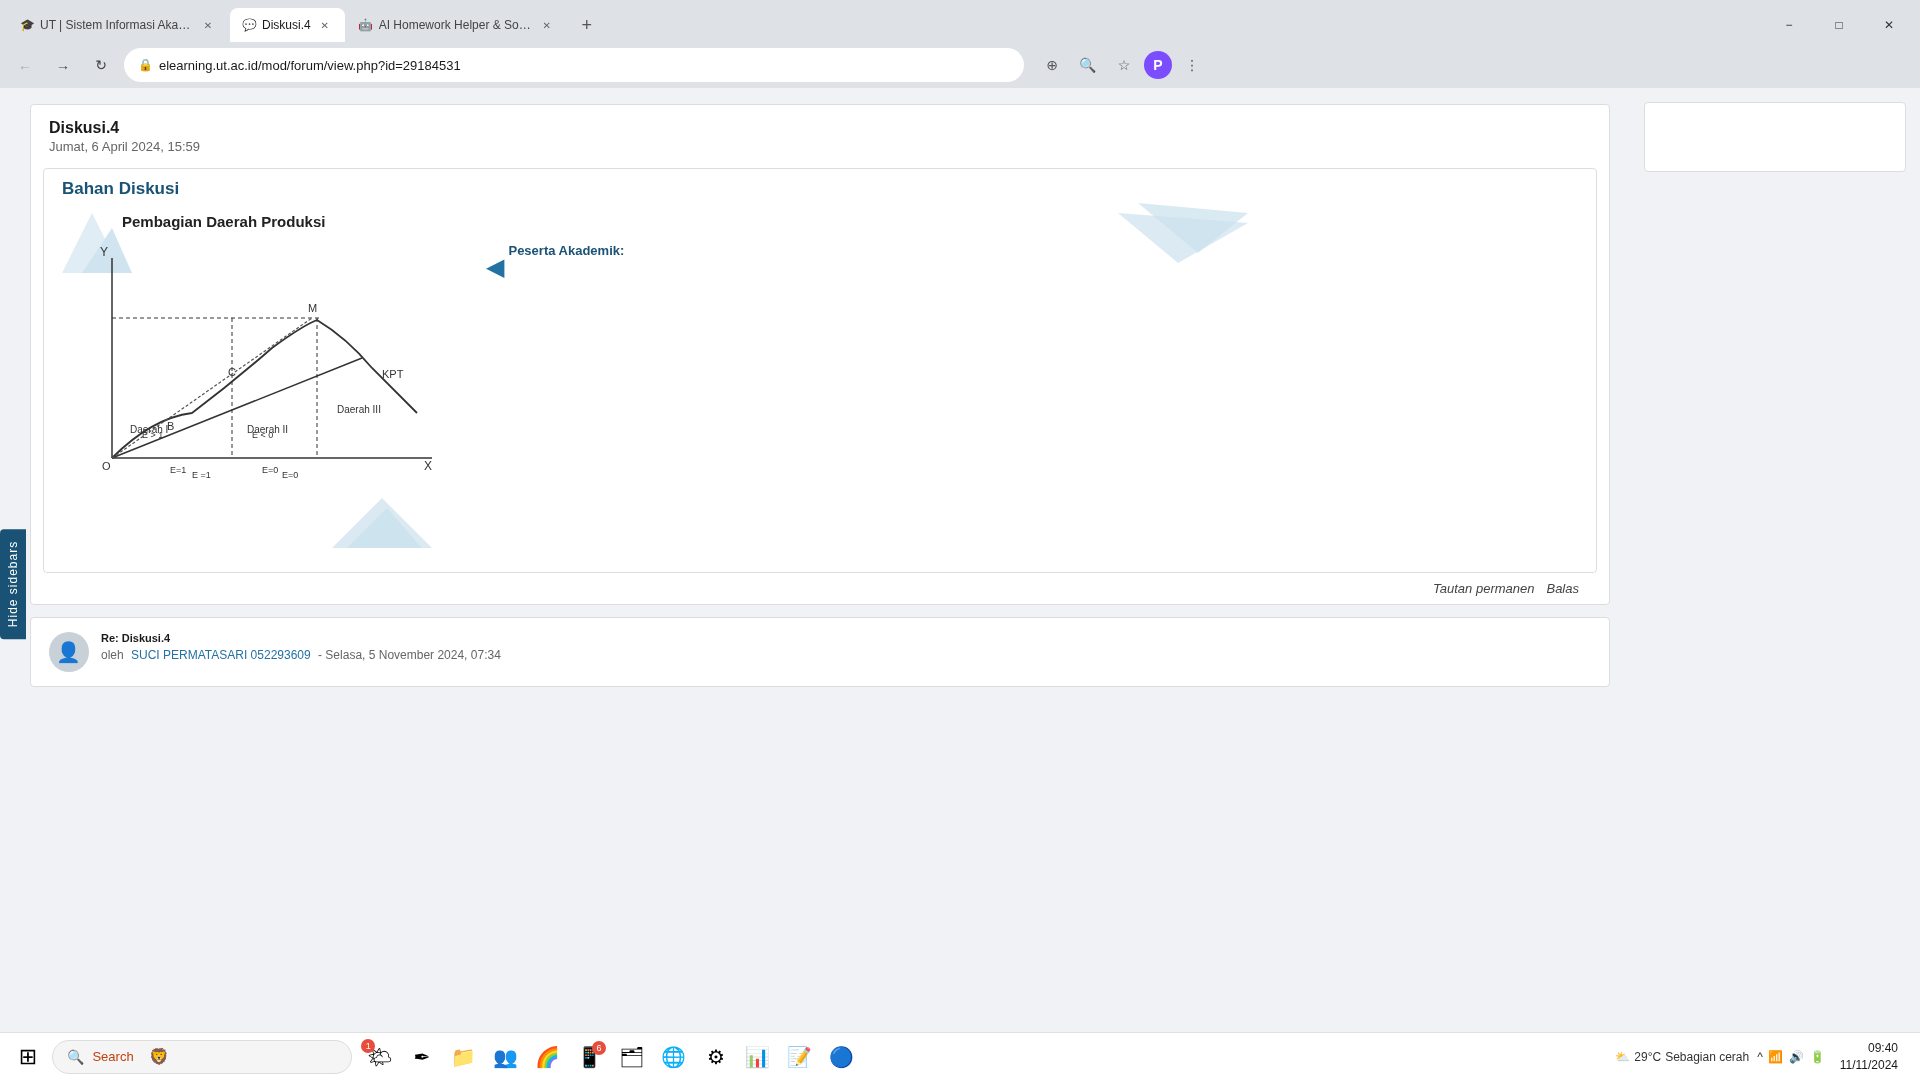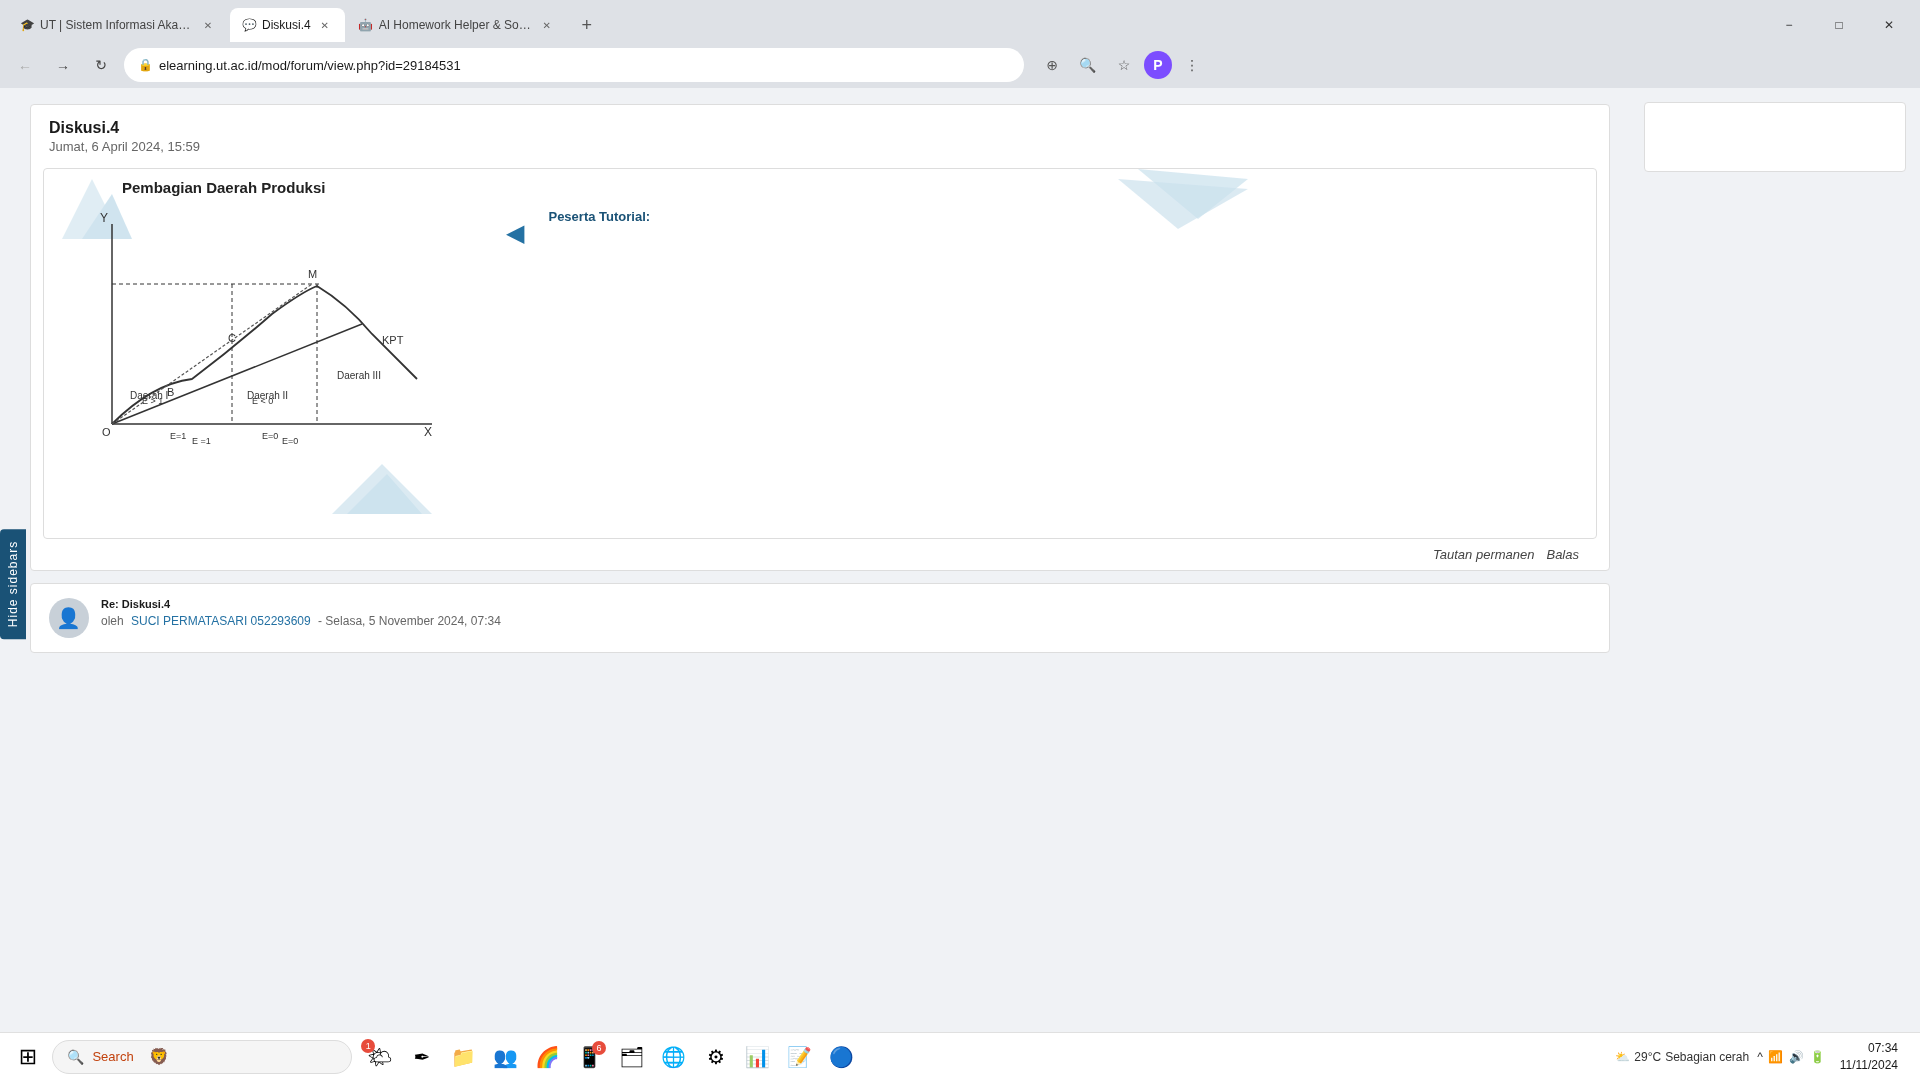"Bahan Diskusi" div.bahan-diskusi-title { html: none -> <div>Bahan Diskusi</div> }
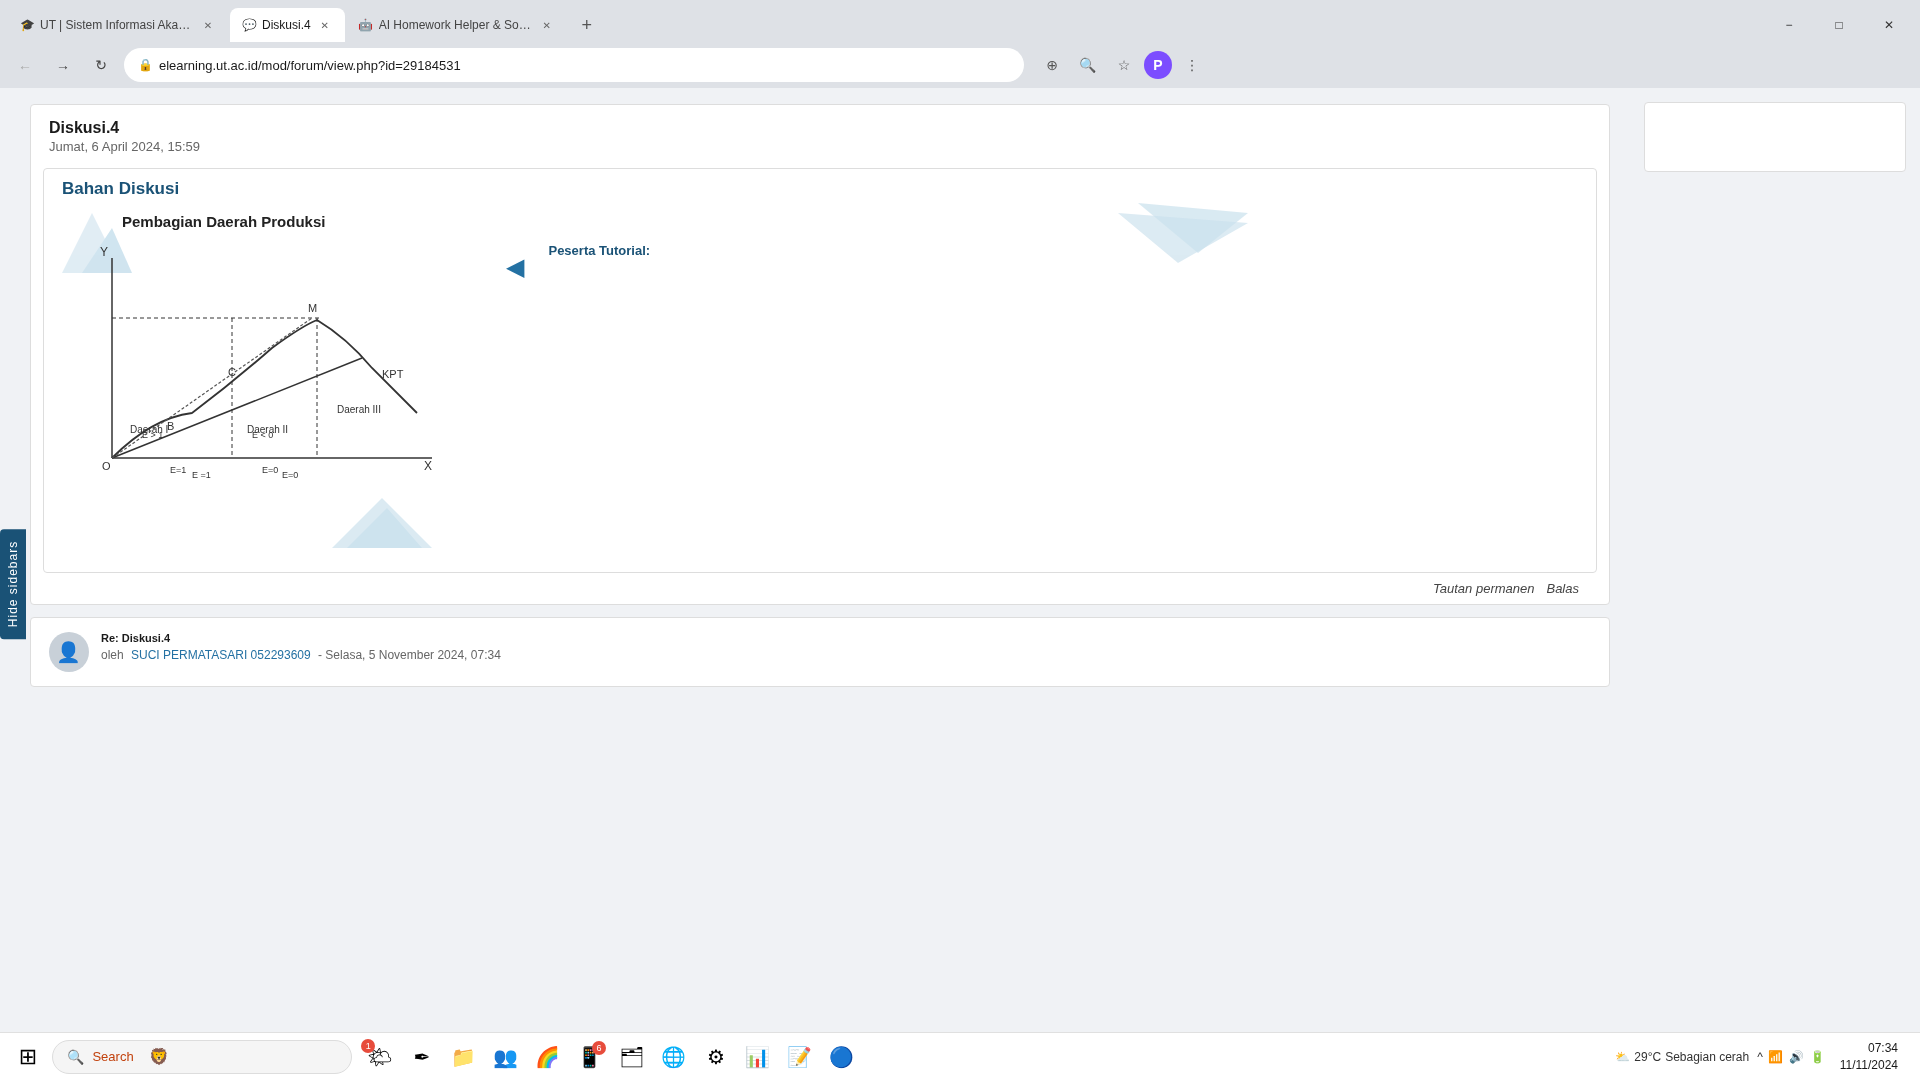"Pembagian Daerah Produksi" div { gap: 24px -> 4px }
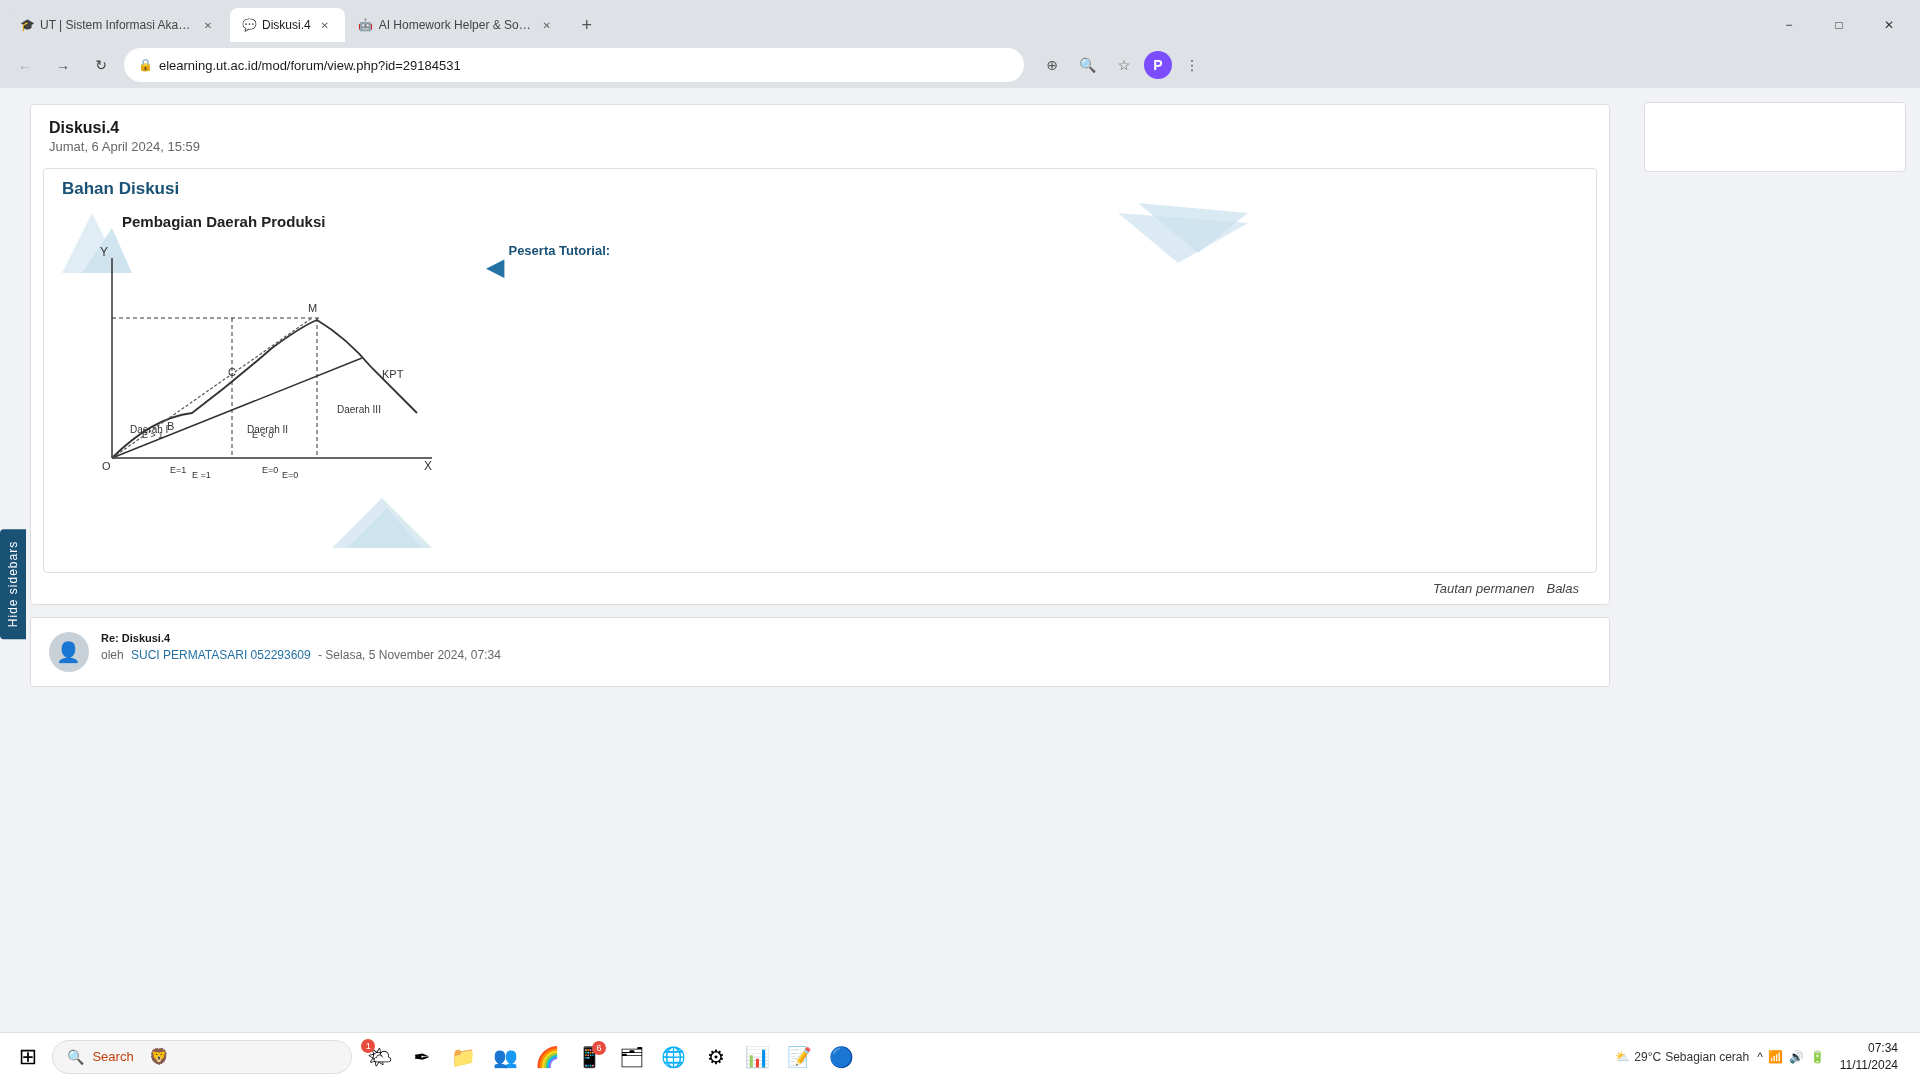"Peserta Tutorial:" div.discussion-label { text: Tutorial -> Akademik }
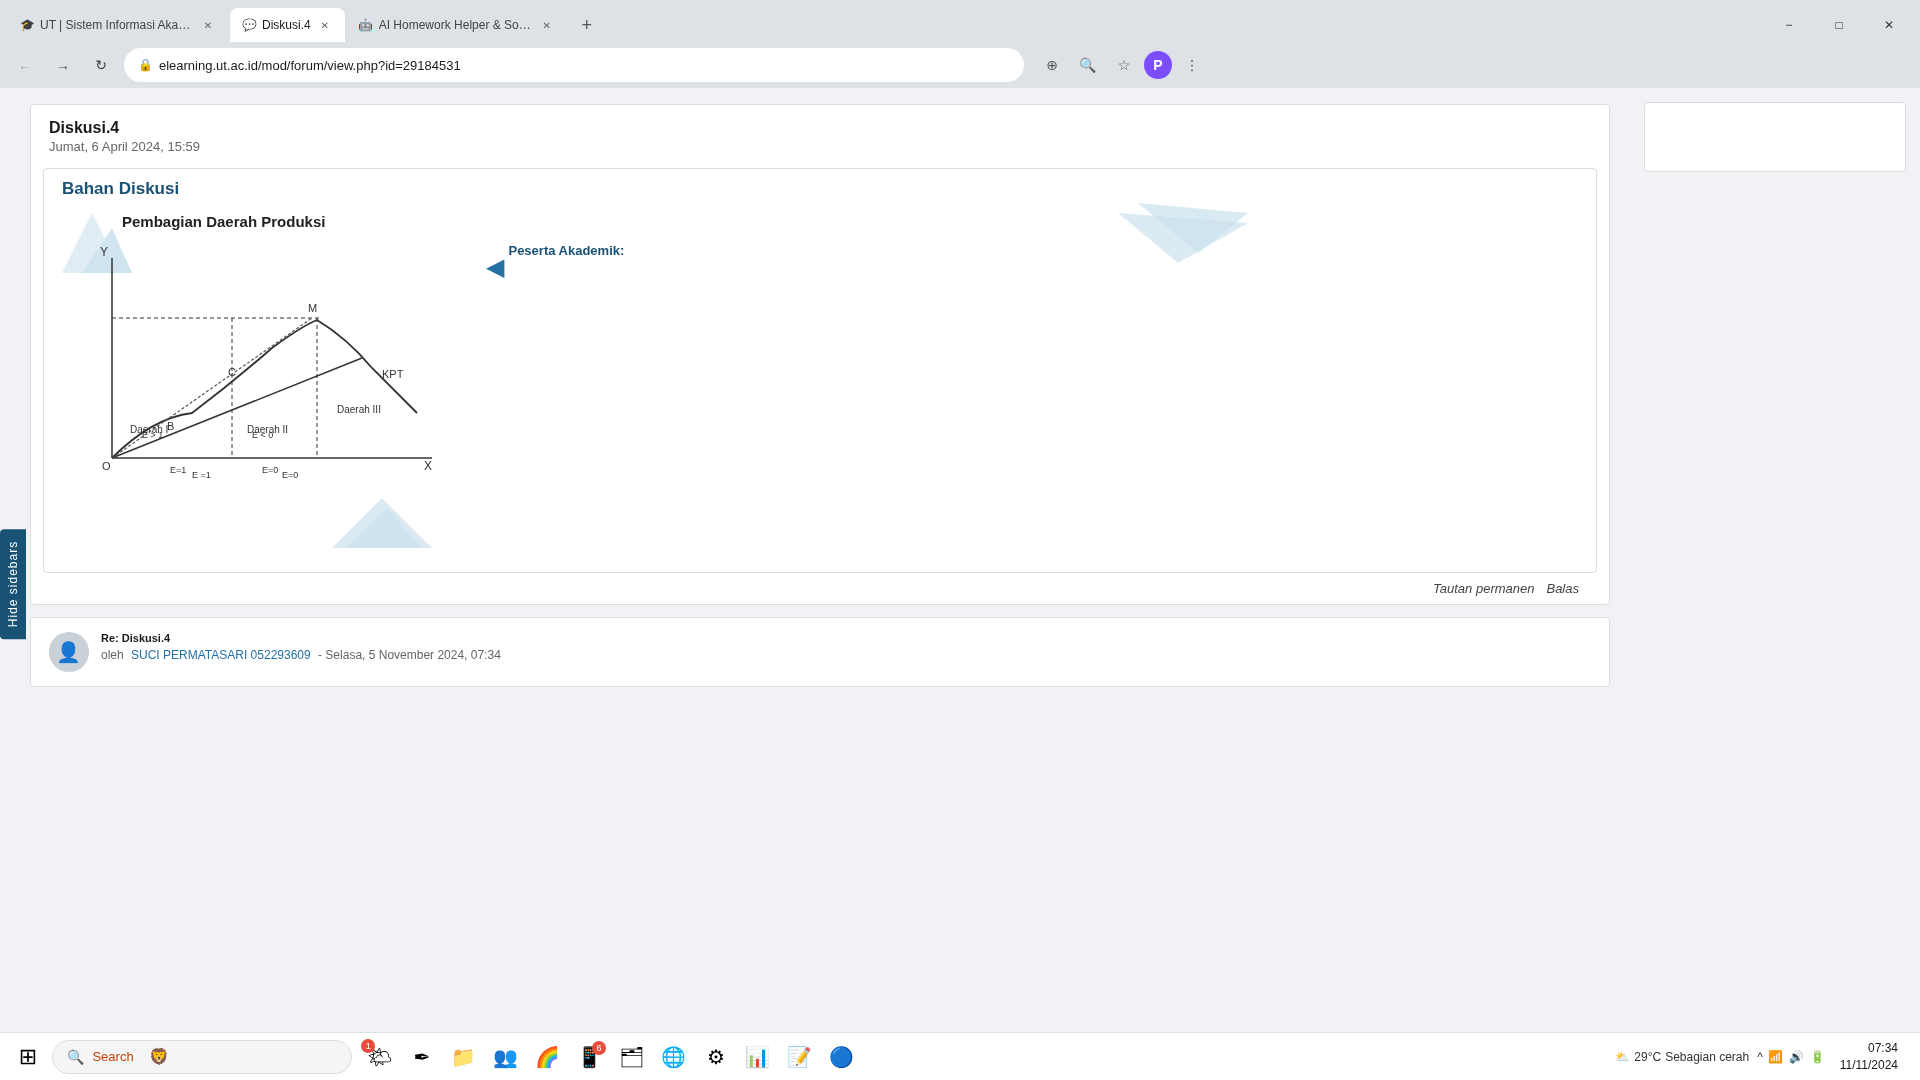"07:34" span { text: 07:34 -> 09:40 }
